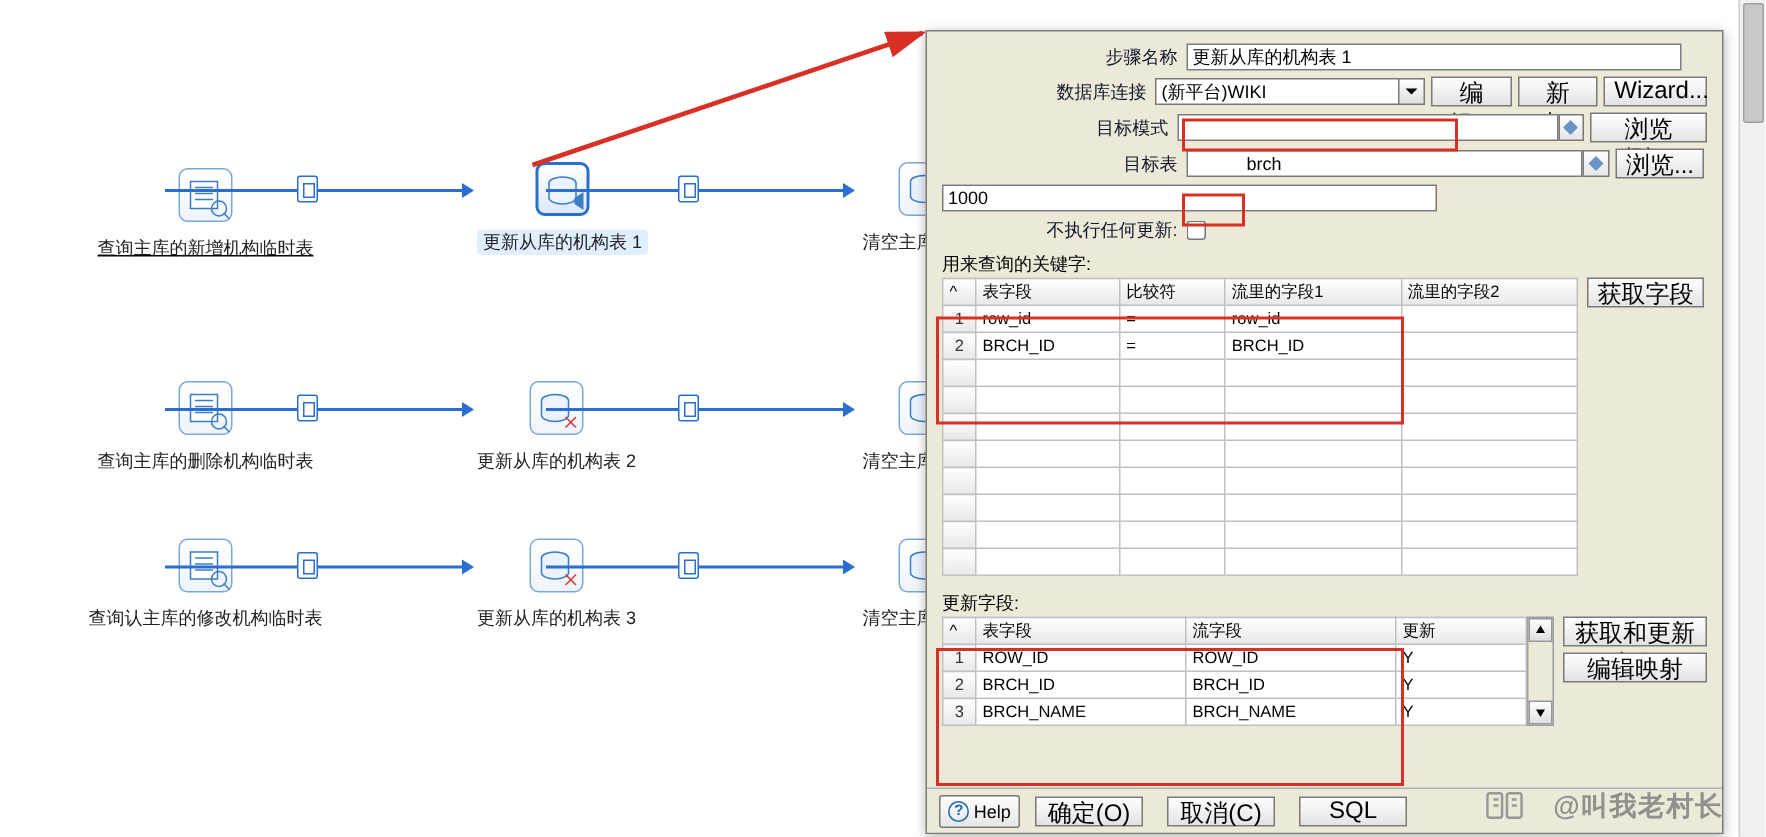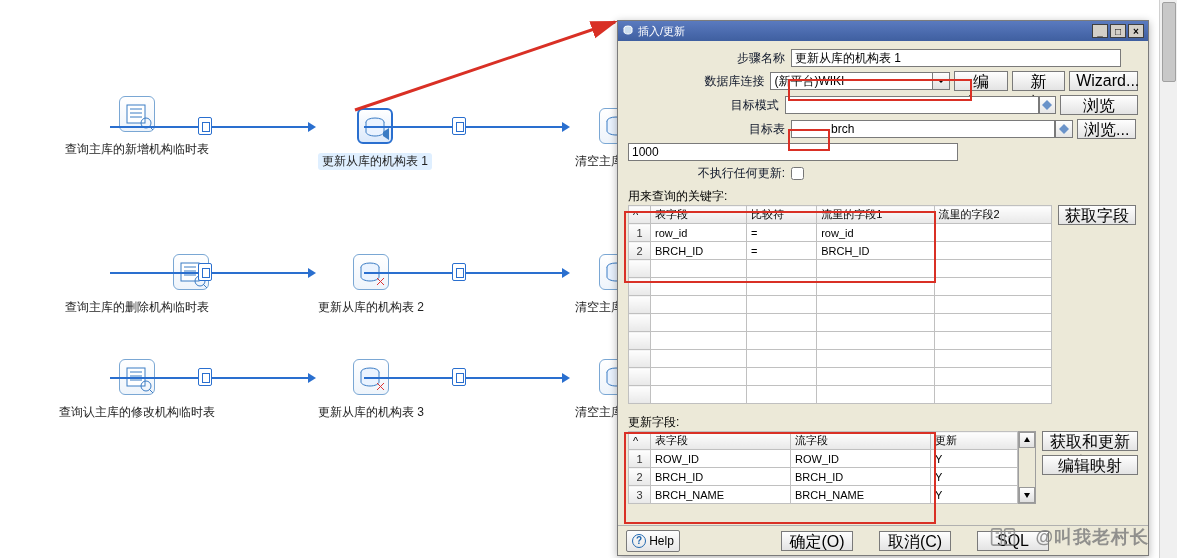"插入/更新" div.titlebar { html: <div> <div> <span> <svg> <ellipse></ellipse> <path></path> </svg> </span> <span>插入/更新</span> </div> <div> <div>_</div> <div>□</div> <div>×</div> </div> </div> -> none }
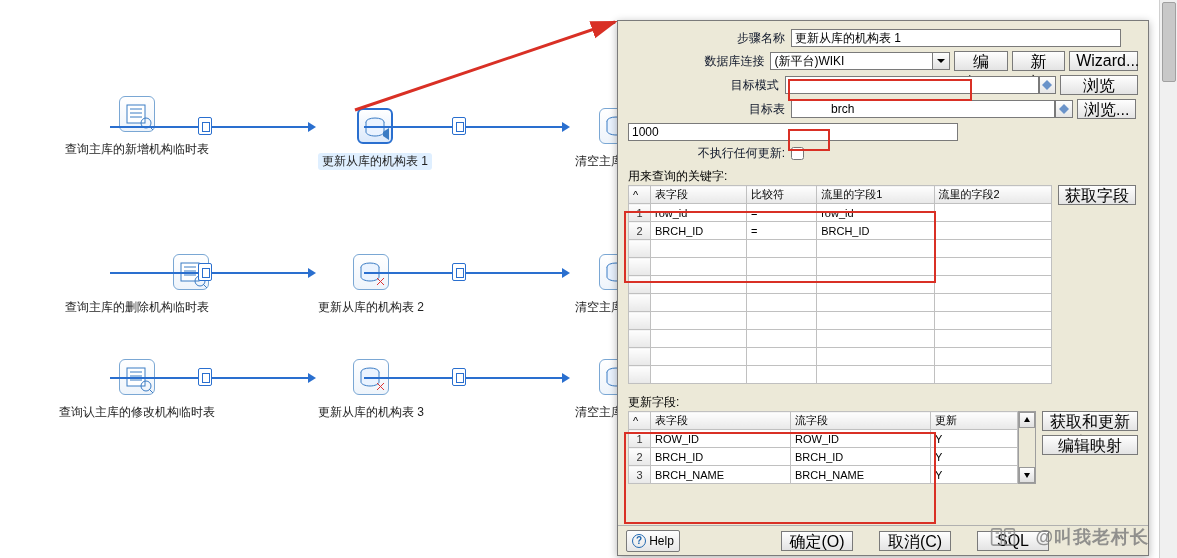"查询主库的新增机构临时表" div.node { text-decoration: none -> underline; top: 96px -> 112px }
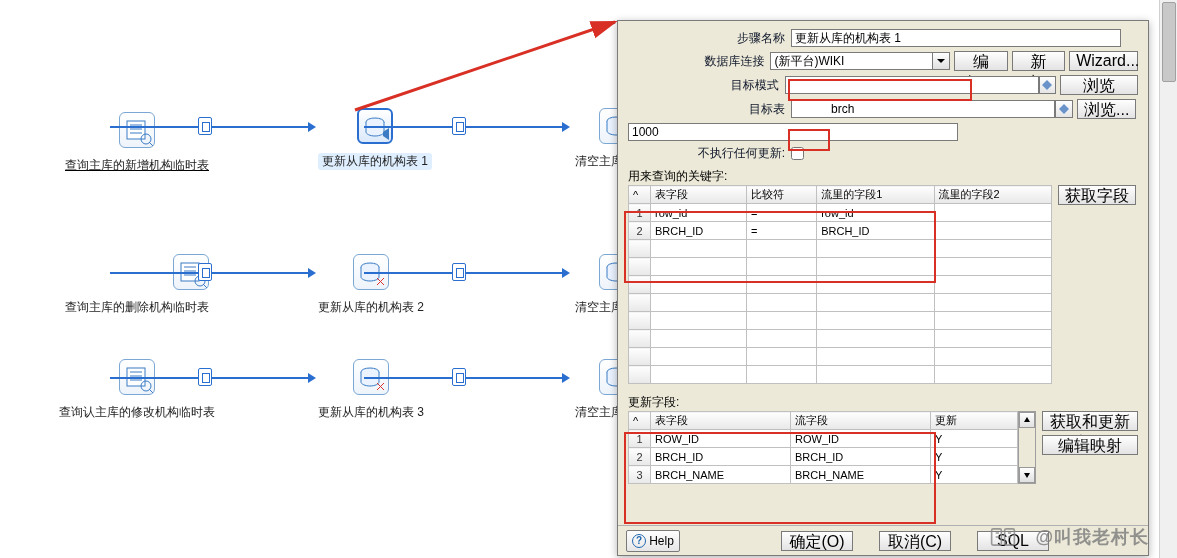"查询主库的删除机构临时表" div.node { text-align: right -> none }
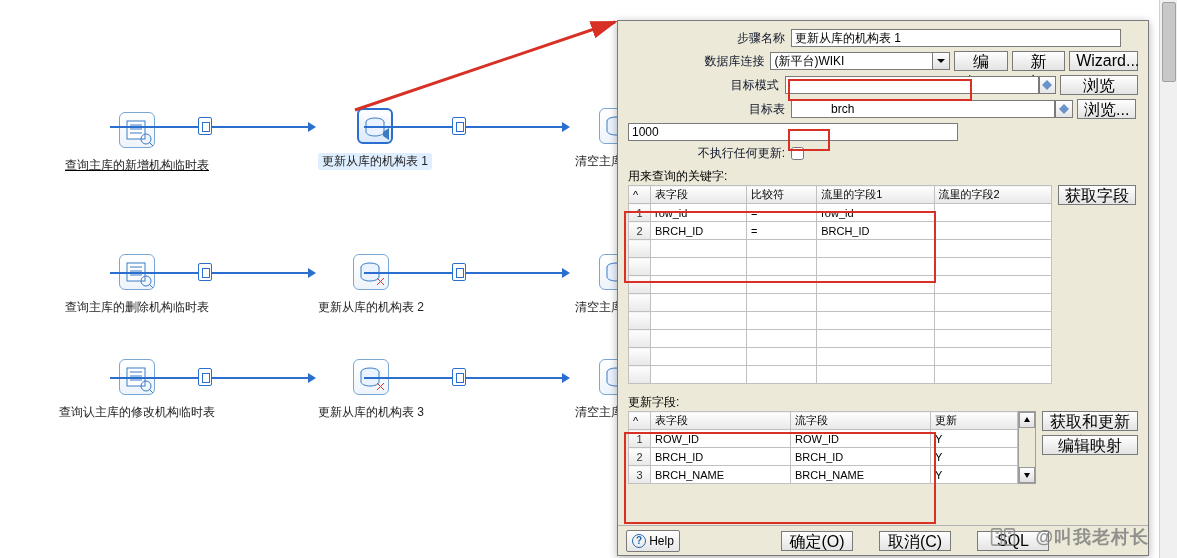"确定(O)" div { gap: 22px -> 12px; justify-content: center -> flex-start }
